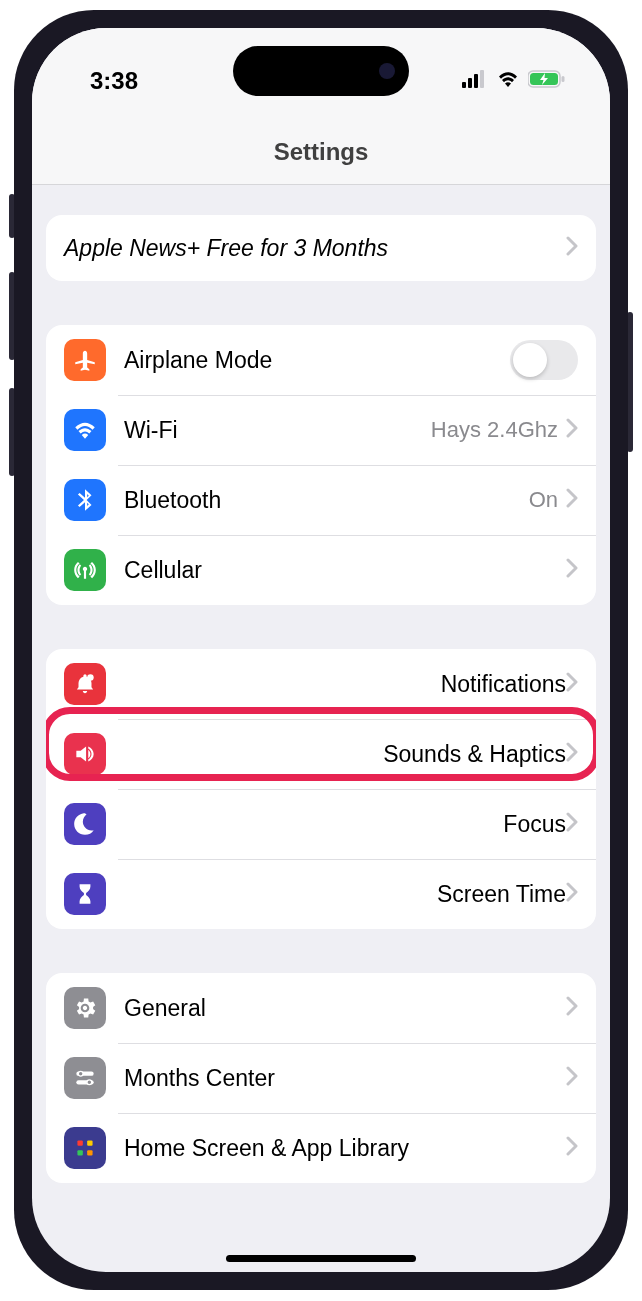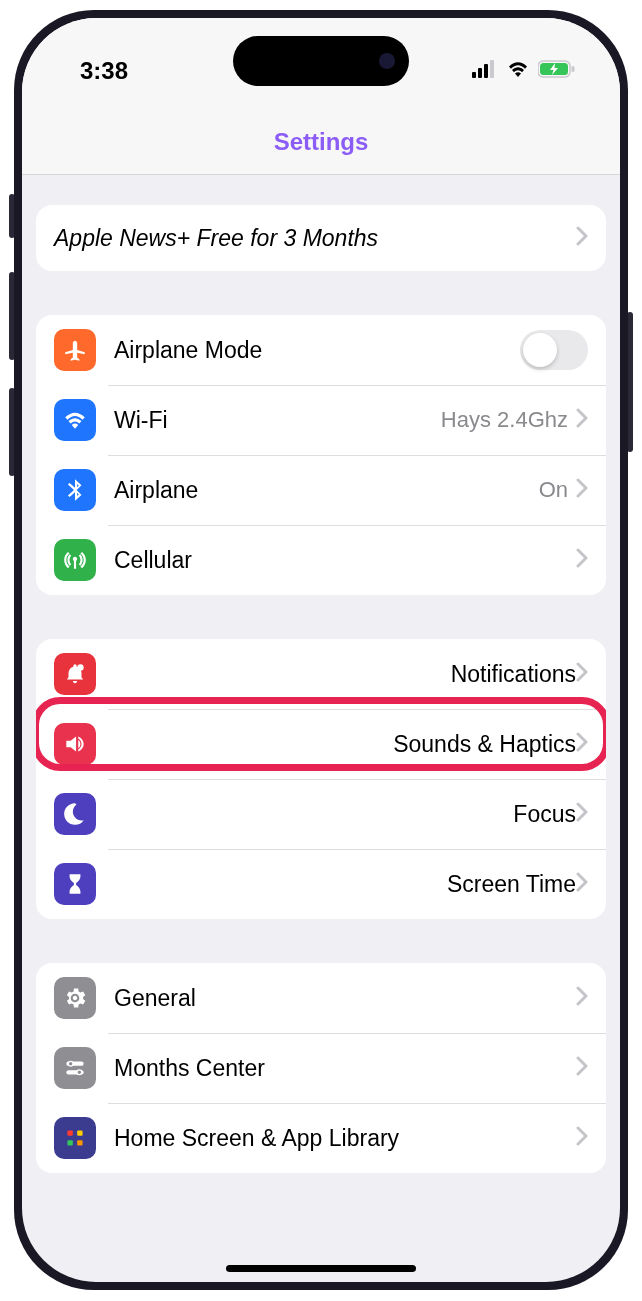"3:38" .phone-frame { padding: 8px -> 18px }
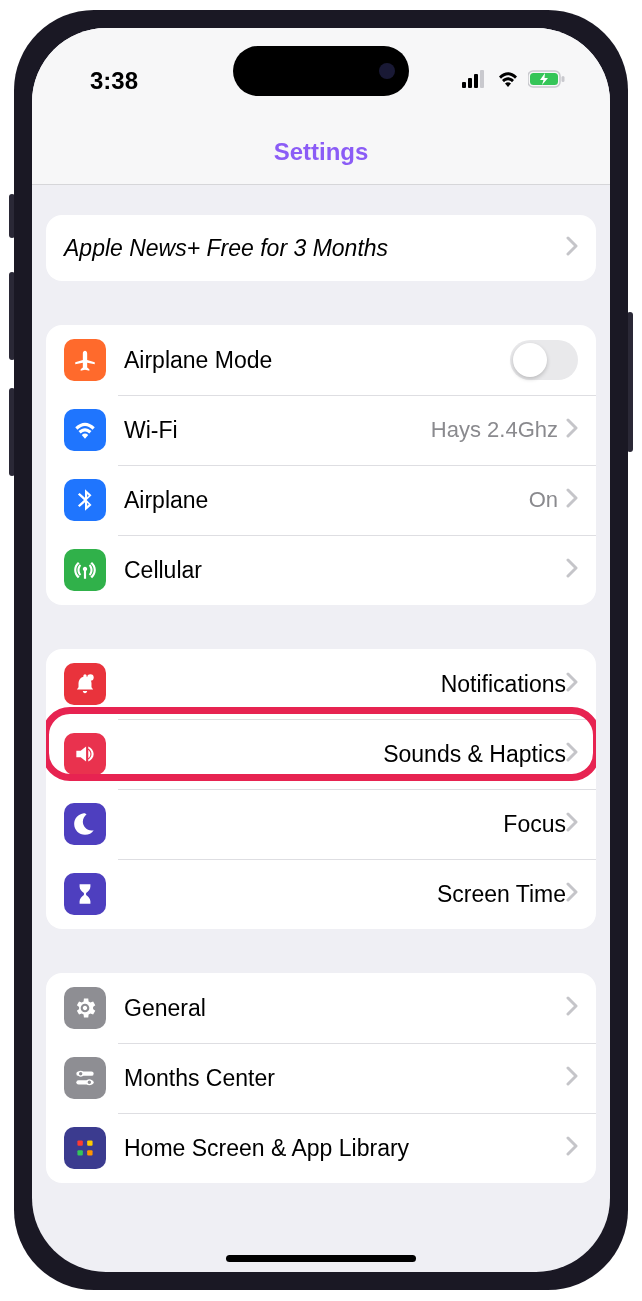"Settings" .nav-title { color: #8b5cf6 -> #404040 }
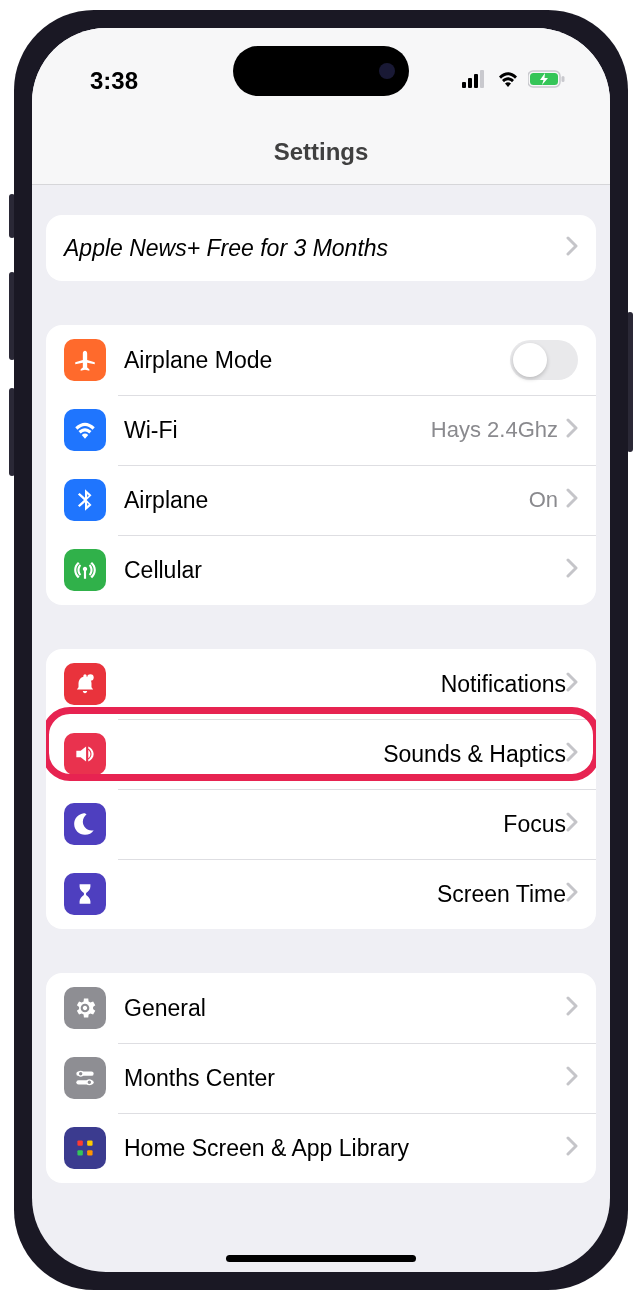"Airplane" div.label { text: Airplane -> Bluetooth }
